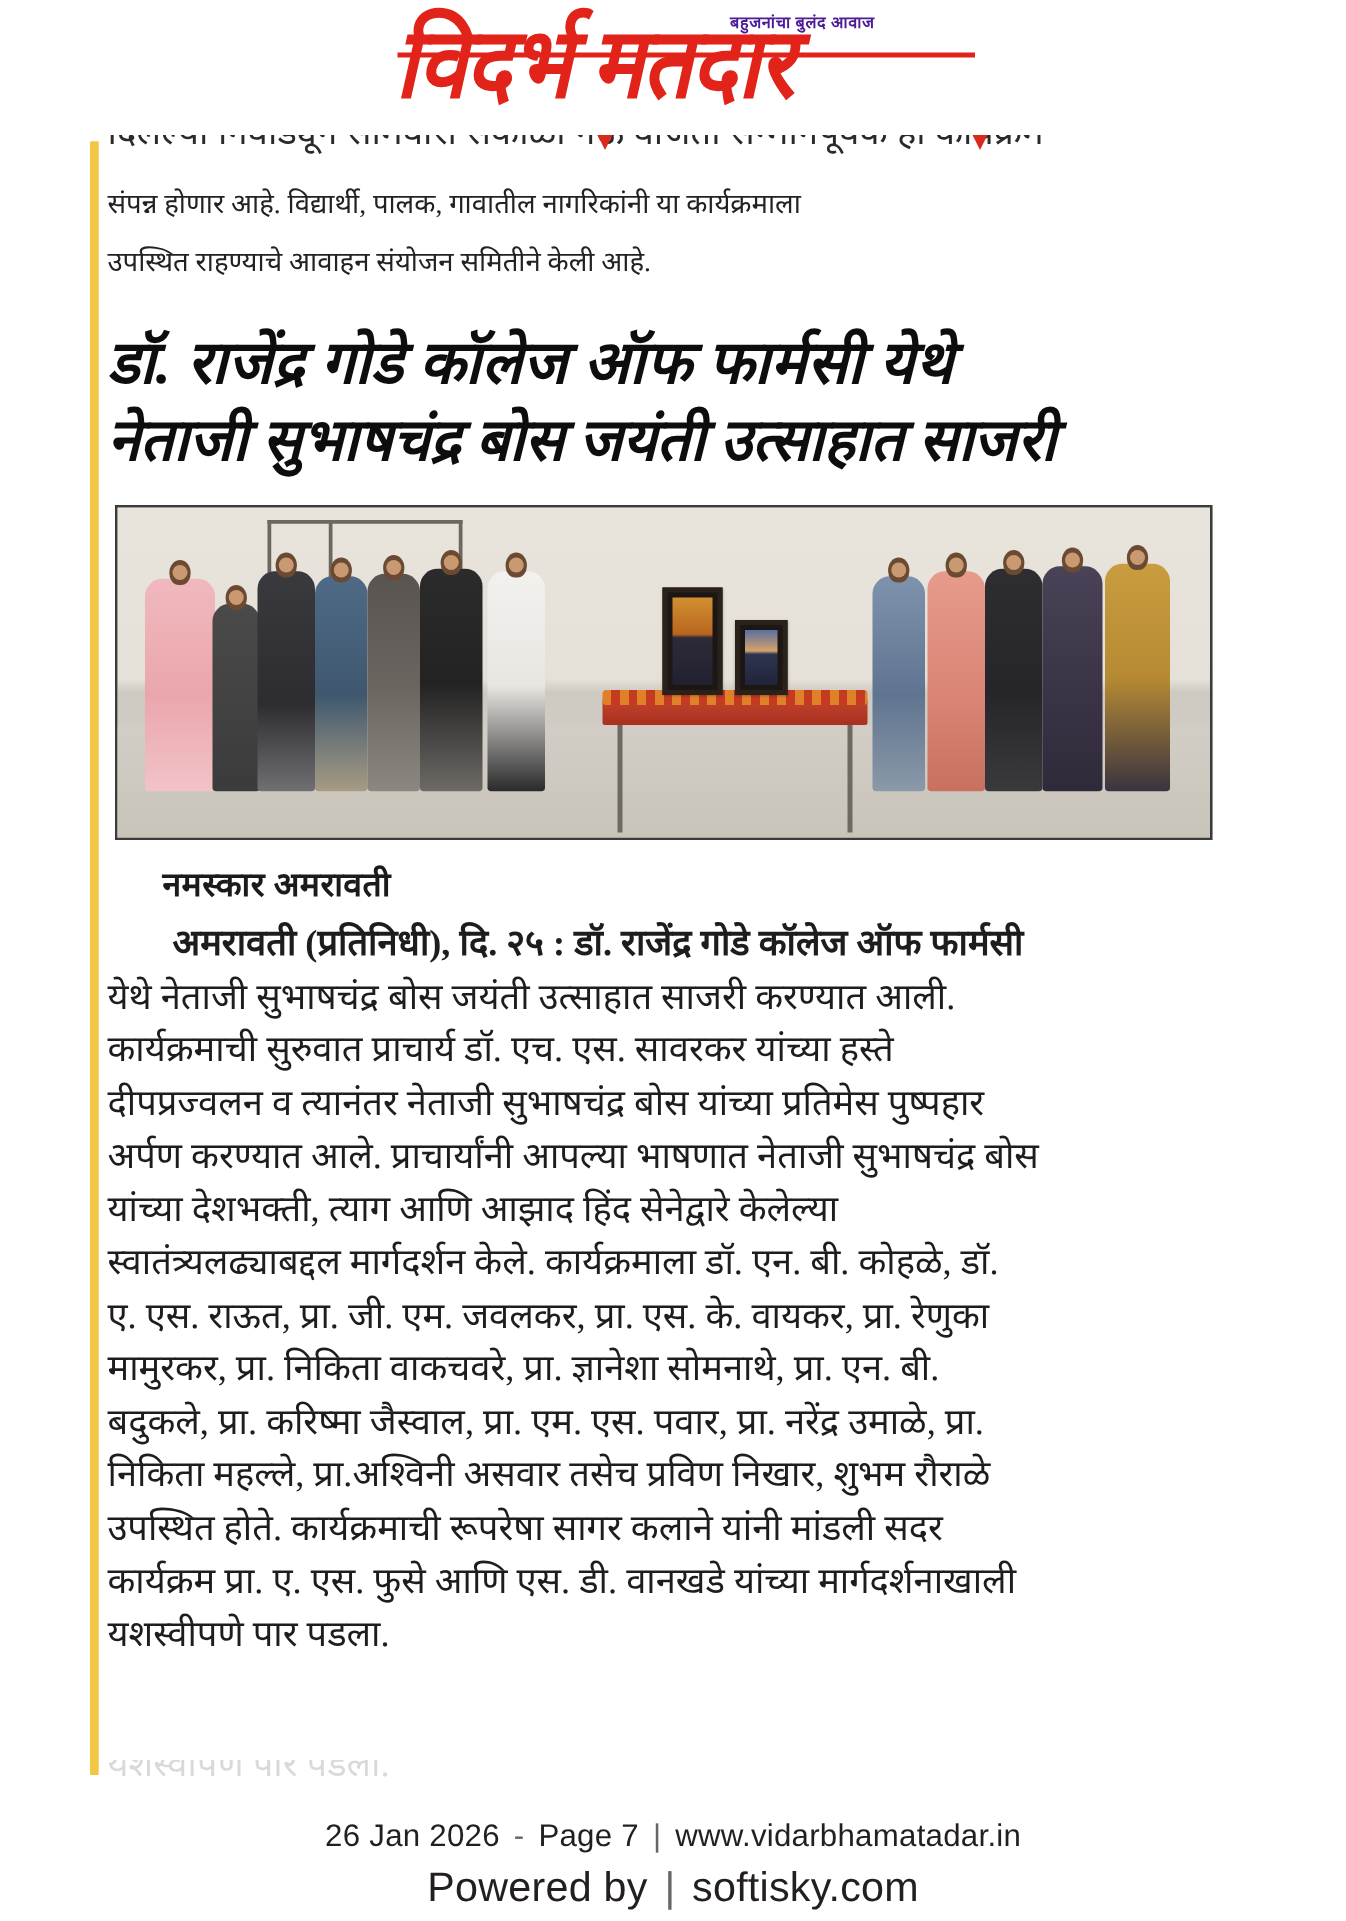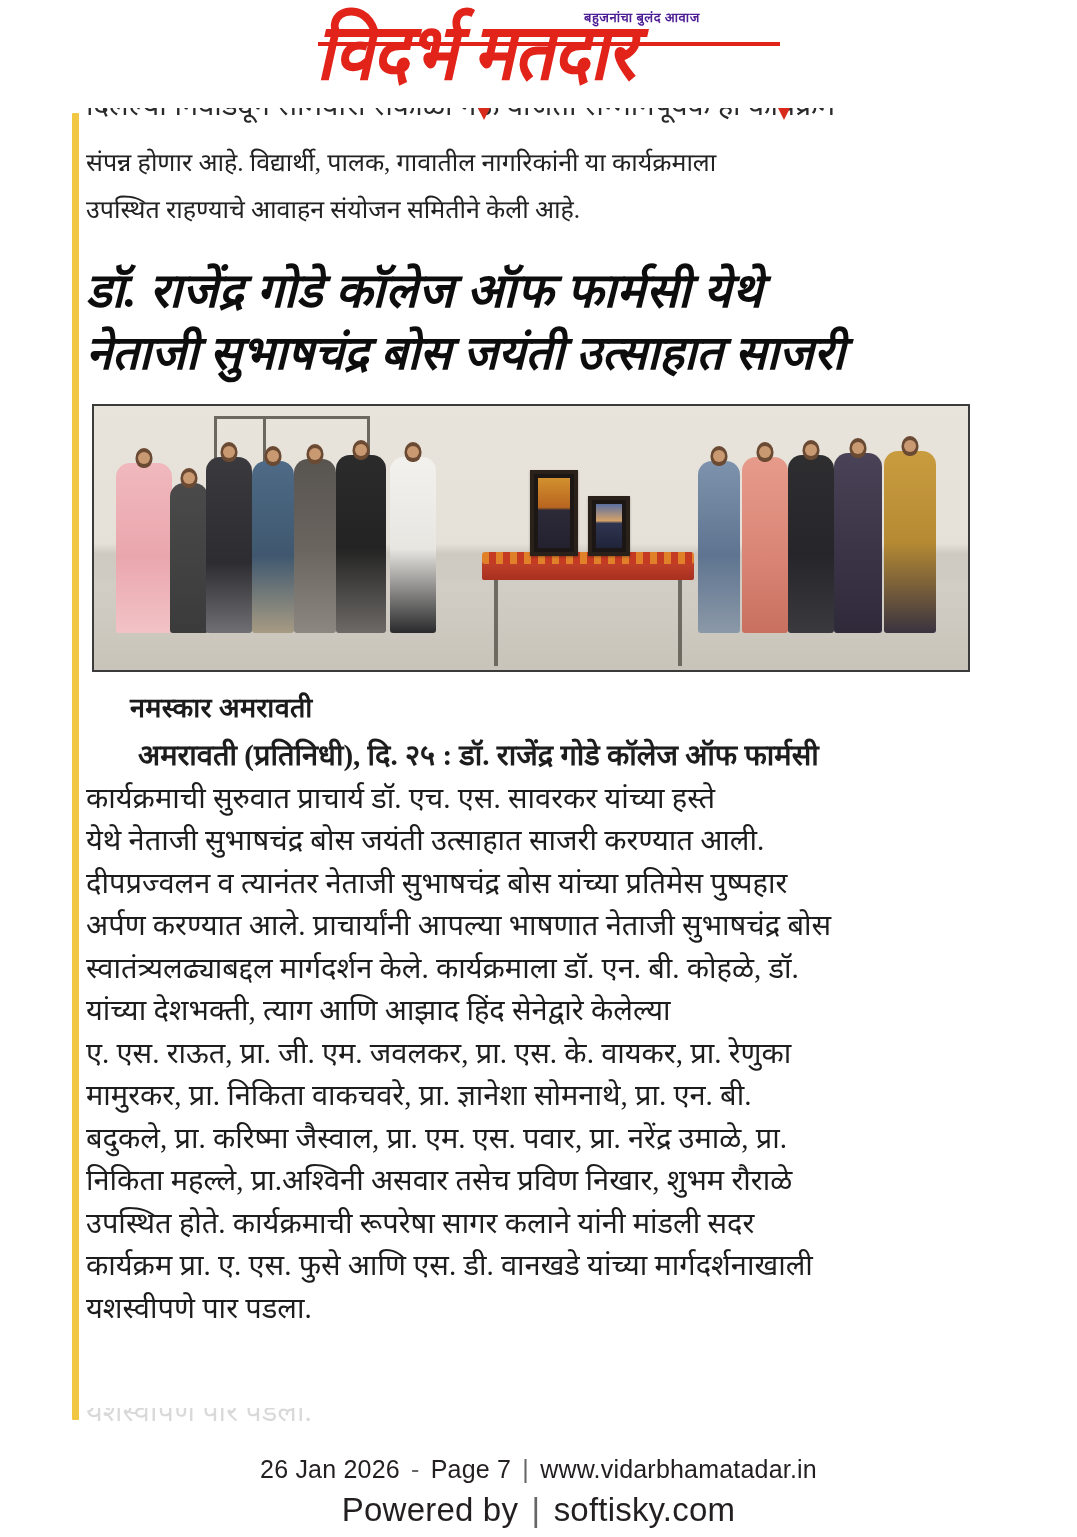"संपन्न होणार आहे. विद्यार्थी, पालक," .lead-para { font-size: 25px -> 22px }
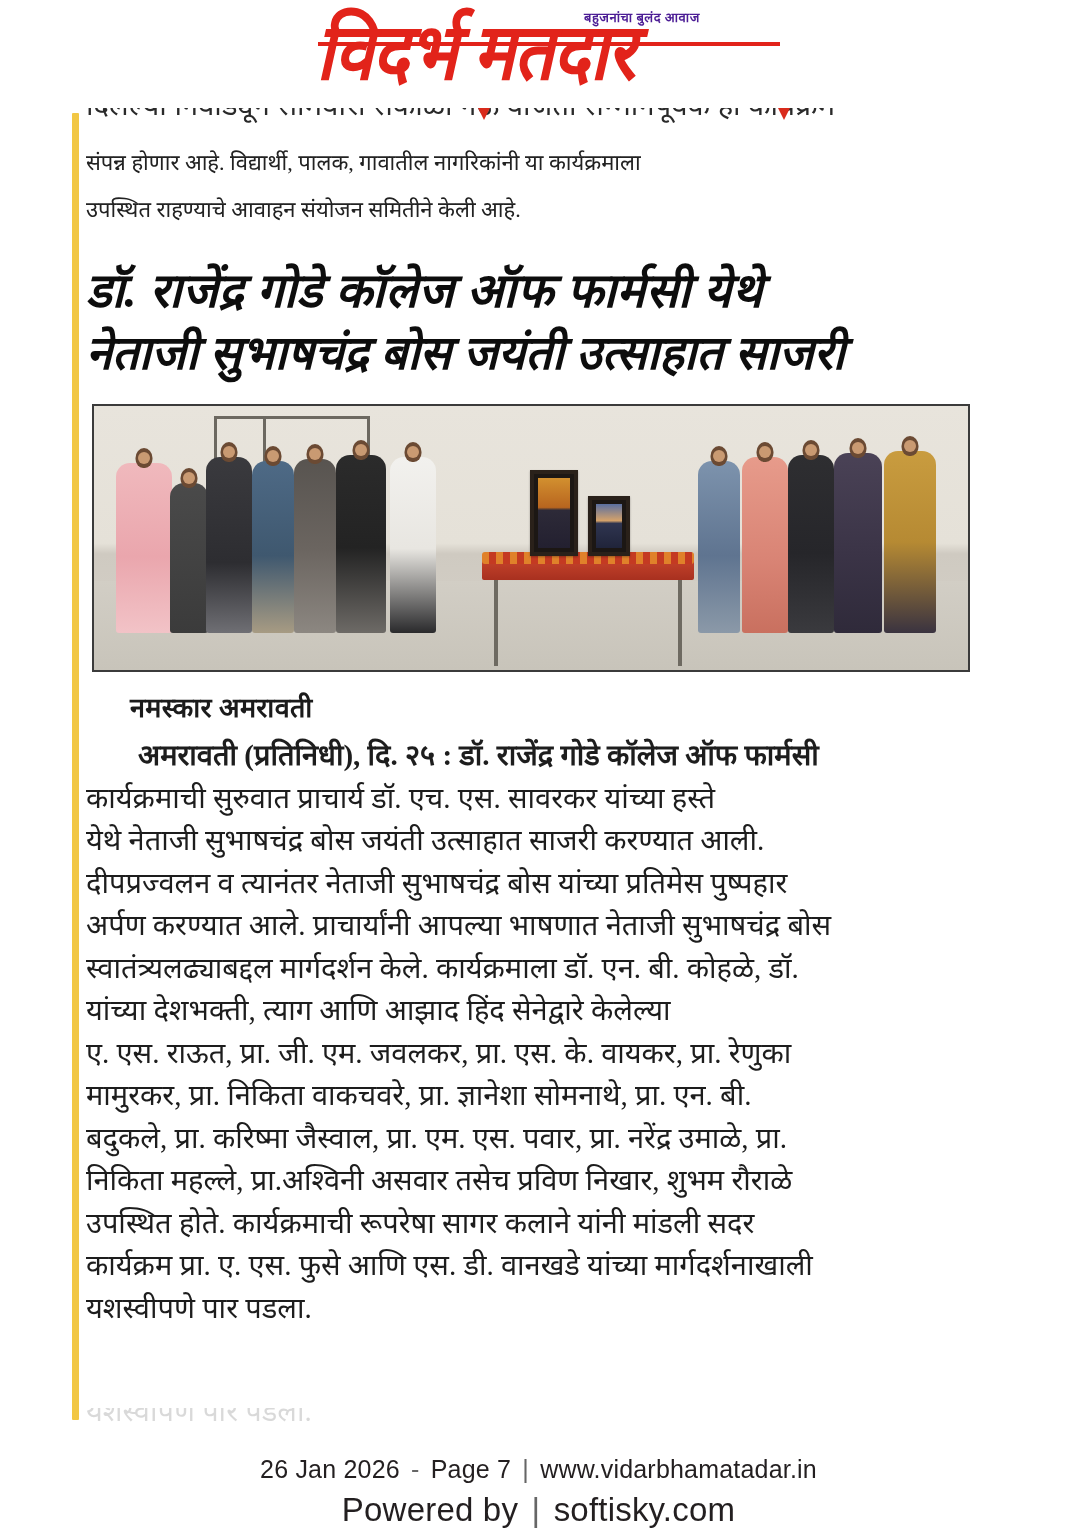"कार्यक्रमाची सुरुवात प्राचार्य डॉ. एच." span.l { order: before "येथे नेताजी सुभाषचंद्र बोस जयंती" -> after "येथे नेताजी सुभाषचंद्र बोस जयंती" }
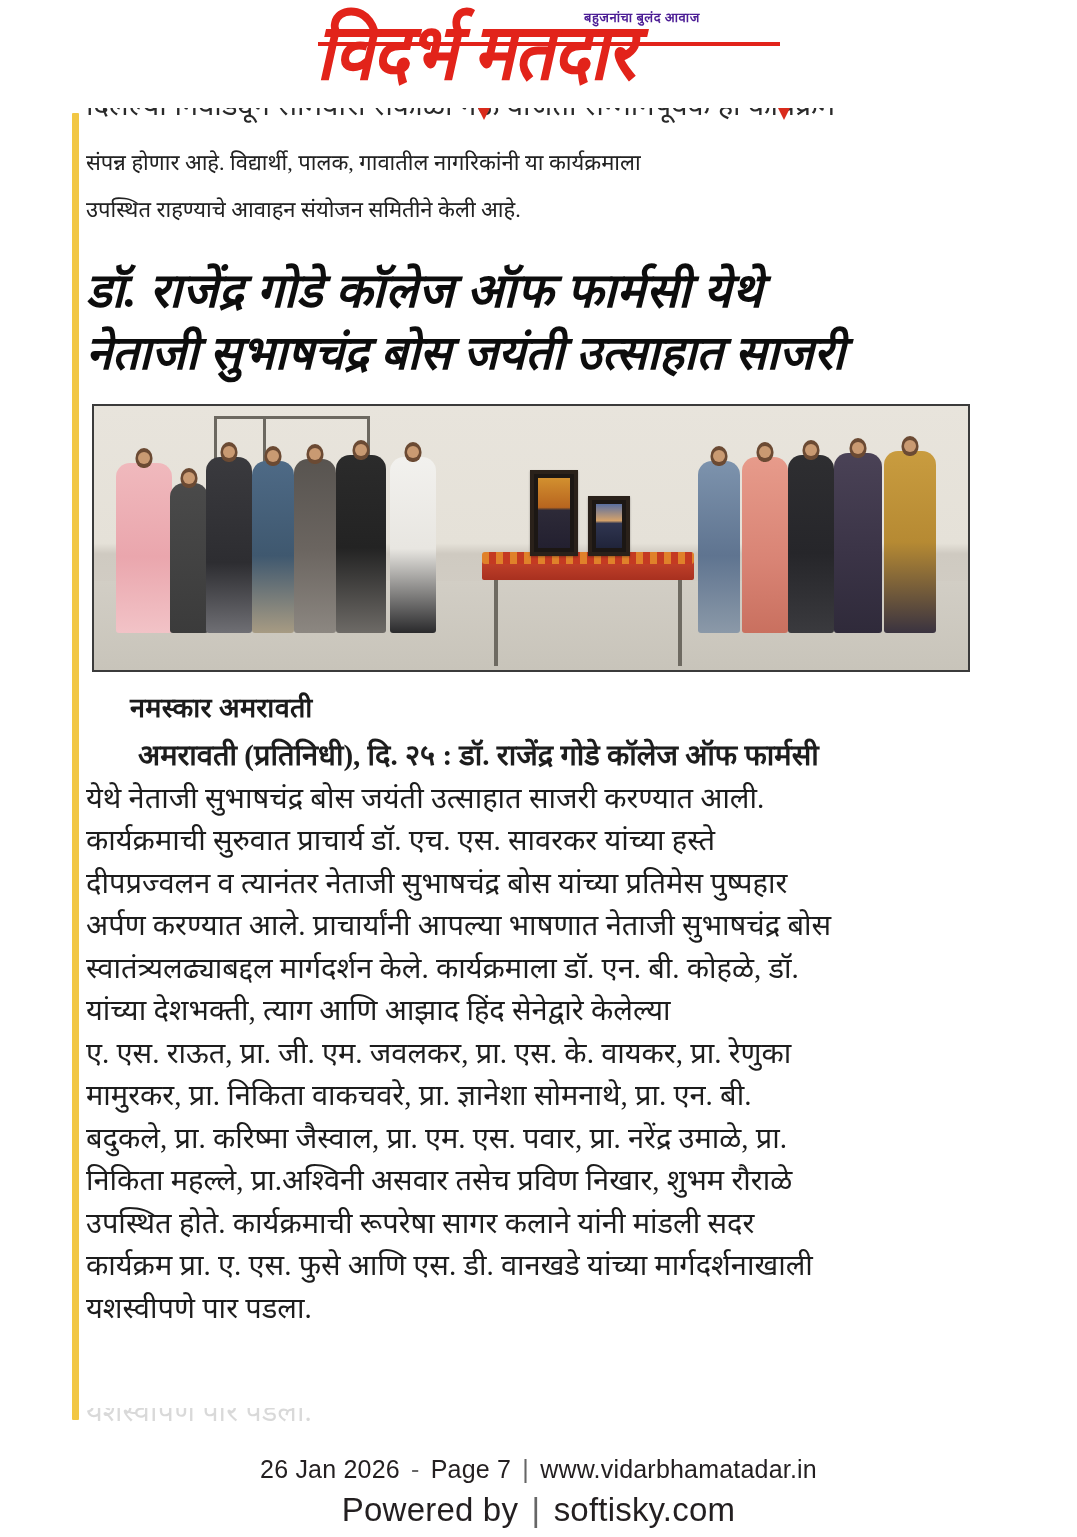"स्वातंत्र्यलढ्याबद्दल मार्गदर्शन केले." span.l { order: before "यांच्या देशभक्ती, त्याग आणि आझाद" -> after "यांच्या देशभक्ती, त्याग आणि आझाद" }
